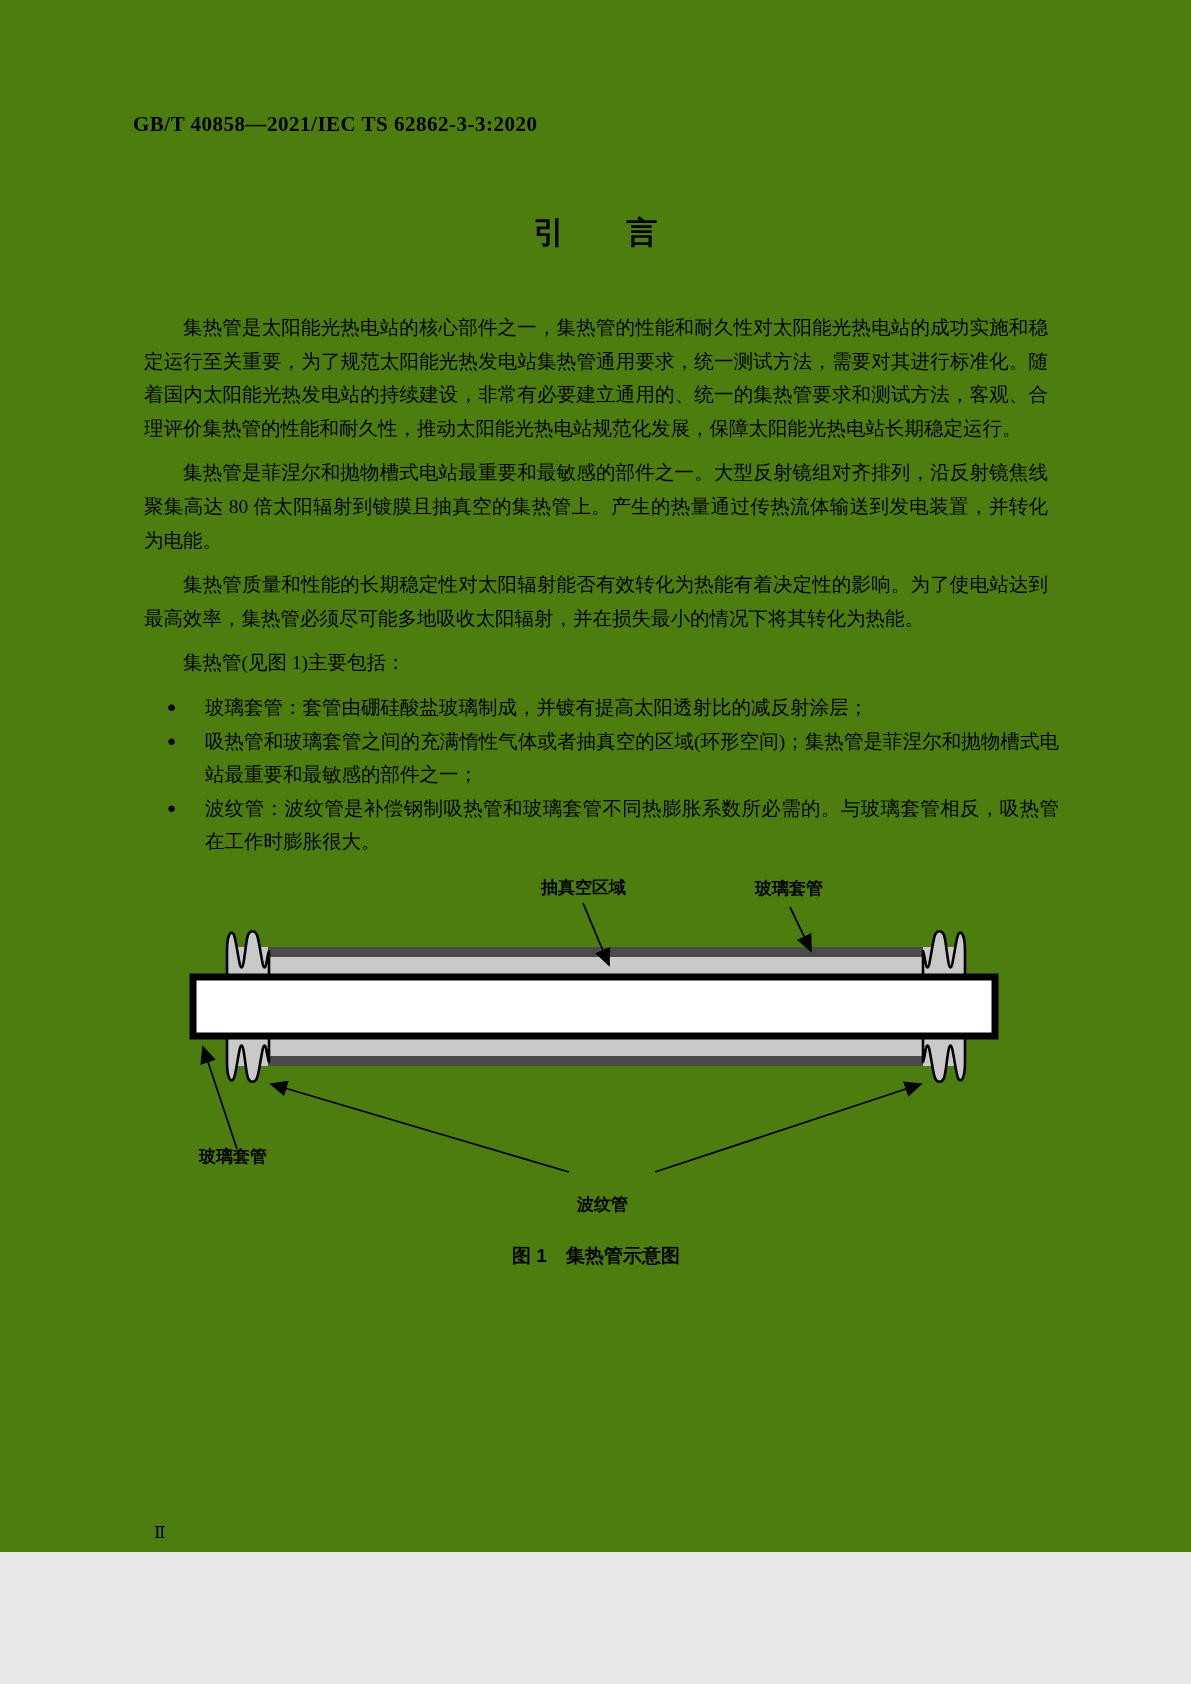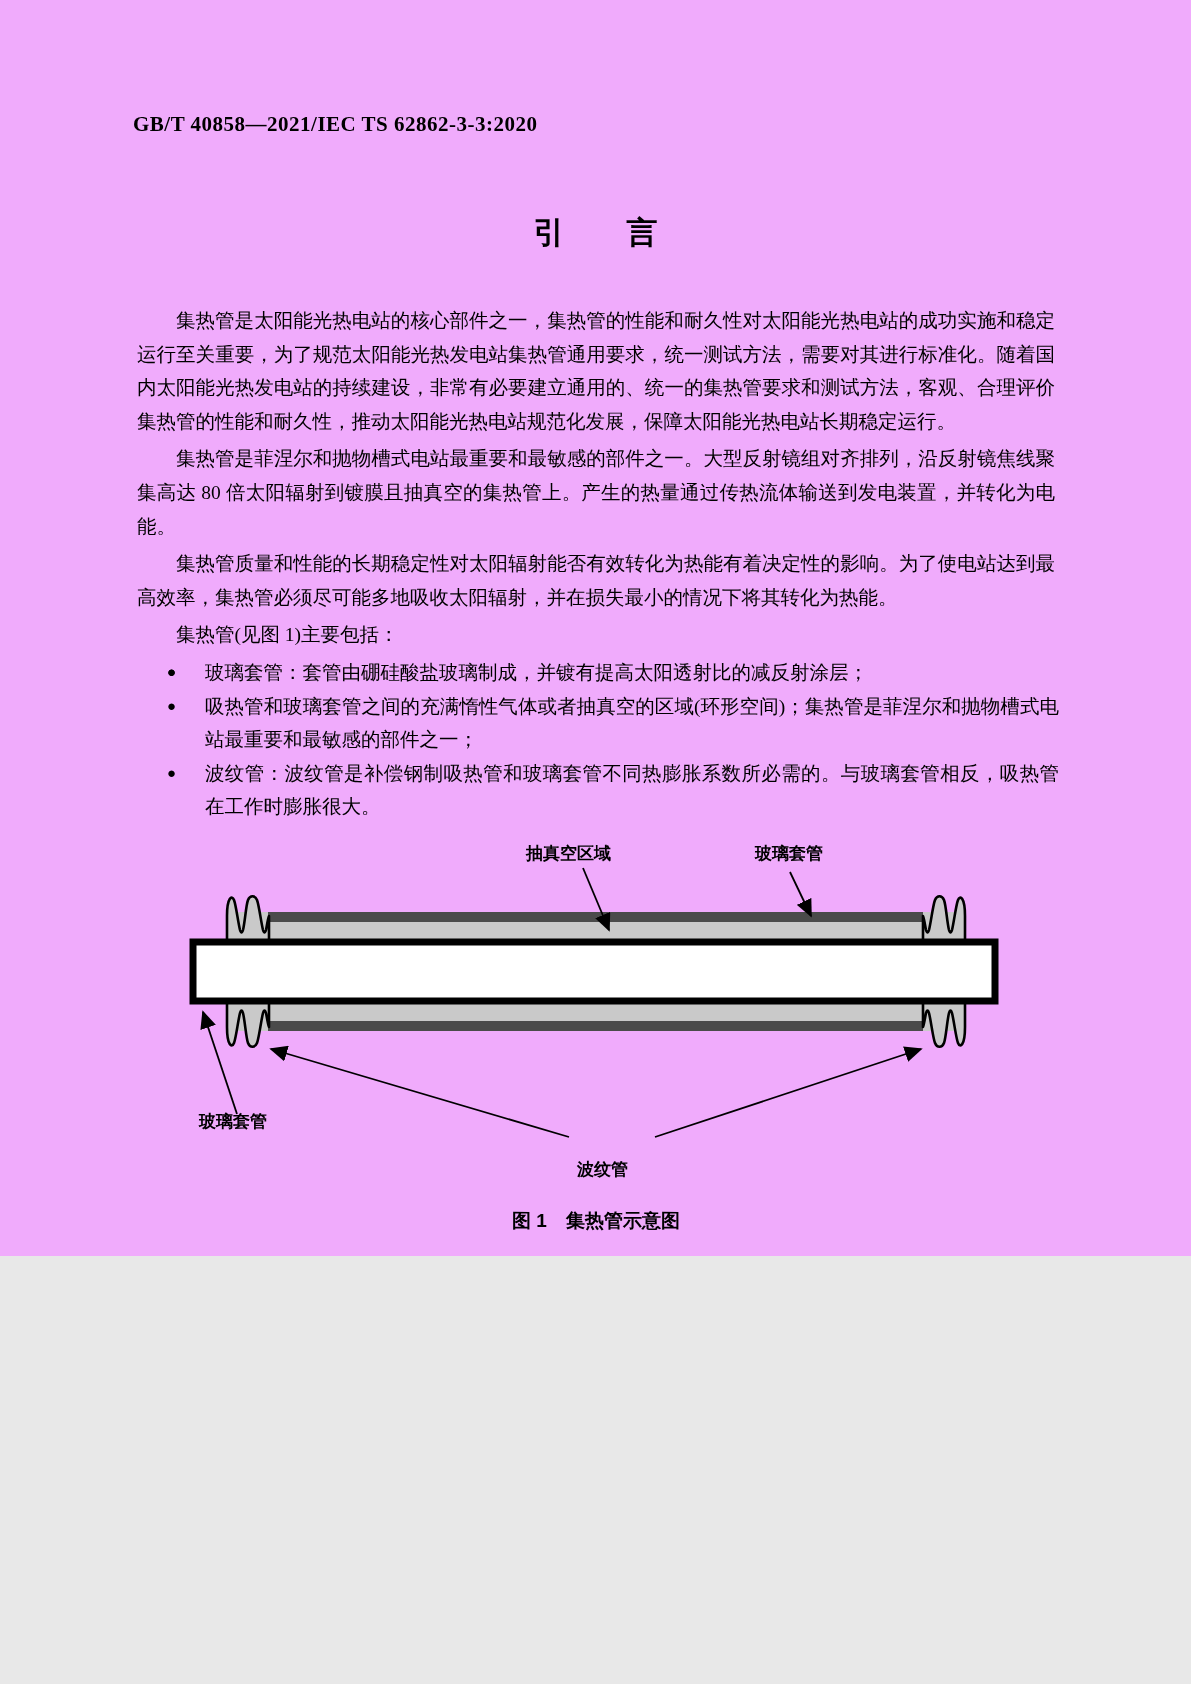"GB/T 40858—2021/IEC TS 62862-3-3:2020" .page { background: #f0abfc -> #4d7c0f; height: 1256px -> 1552px }
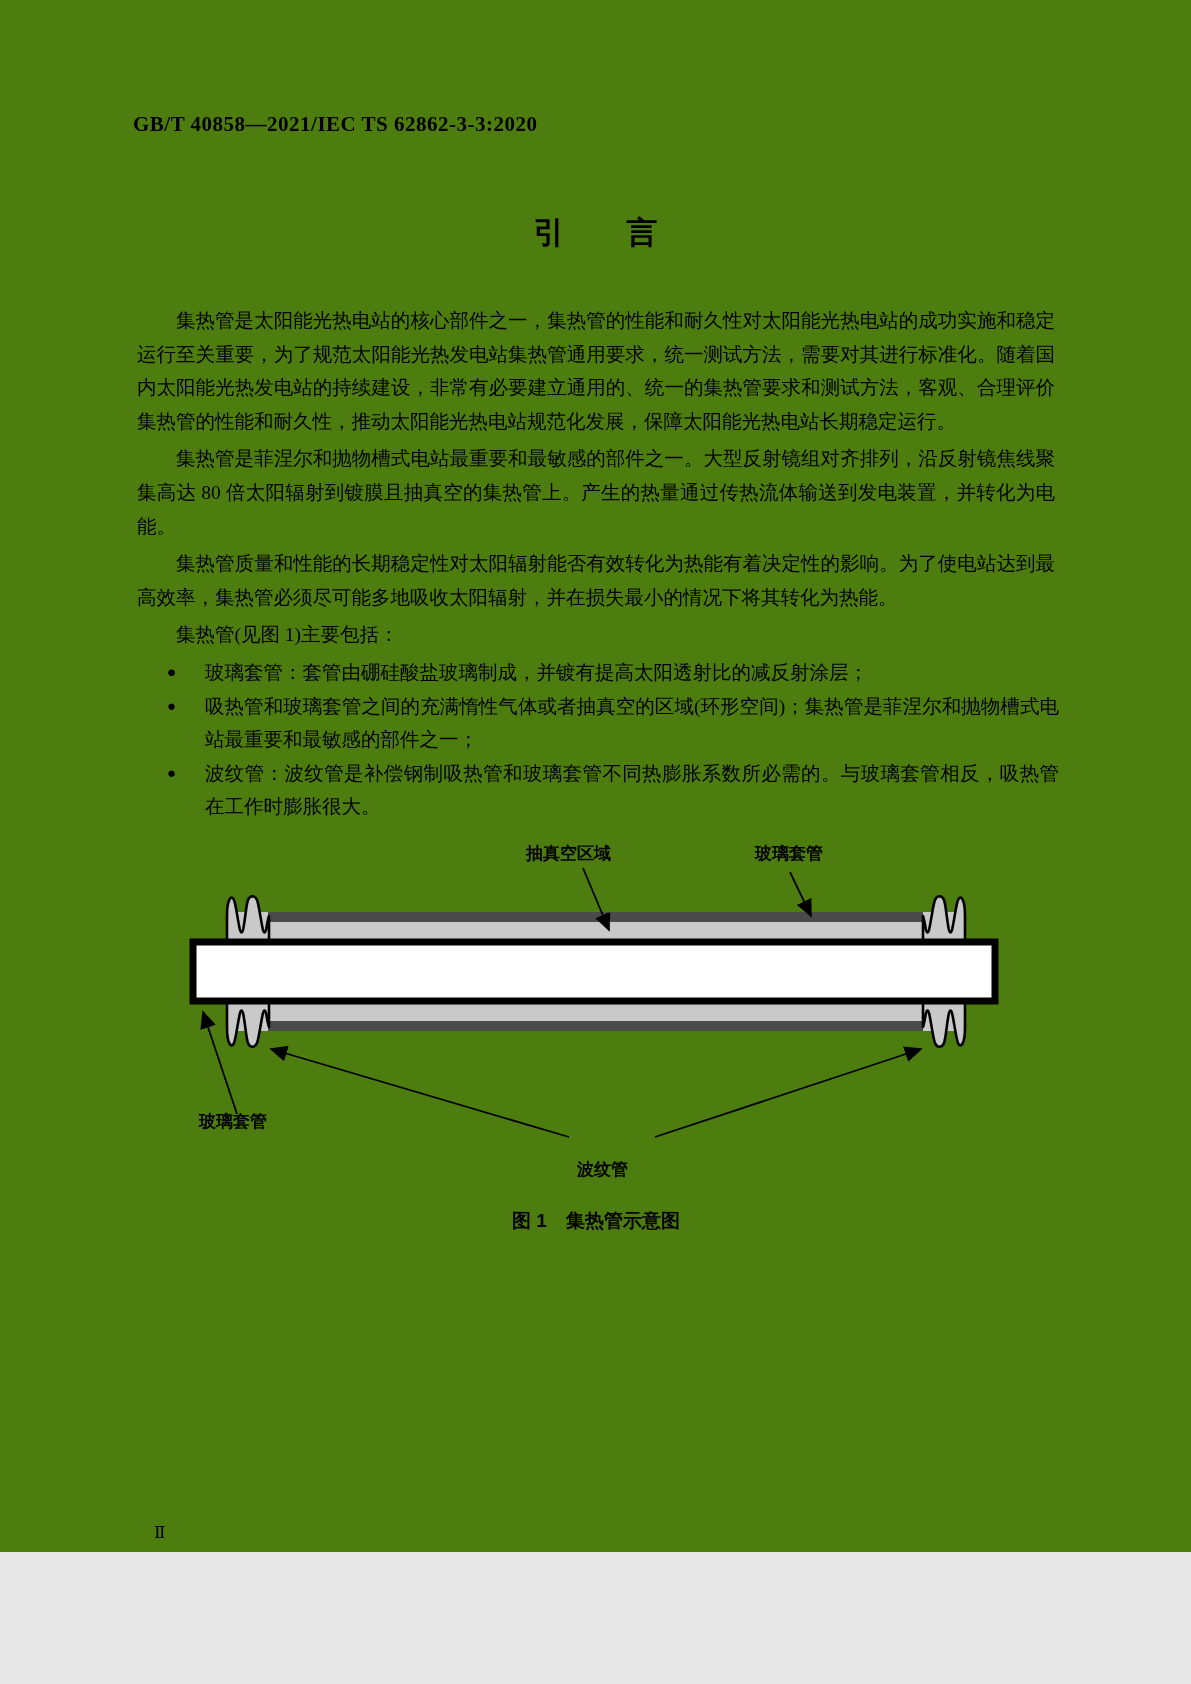"集热管是太阳能光热电站的核心部件之一，集热管的性能和耐久性对太阳能光热电站的成功" .content p.para { margin: 4px -> 11px }
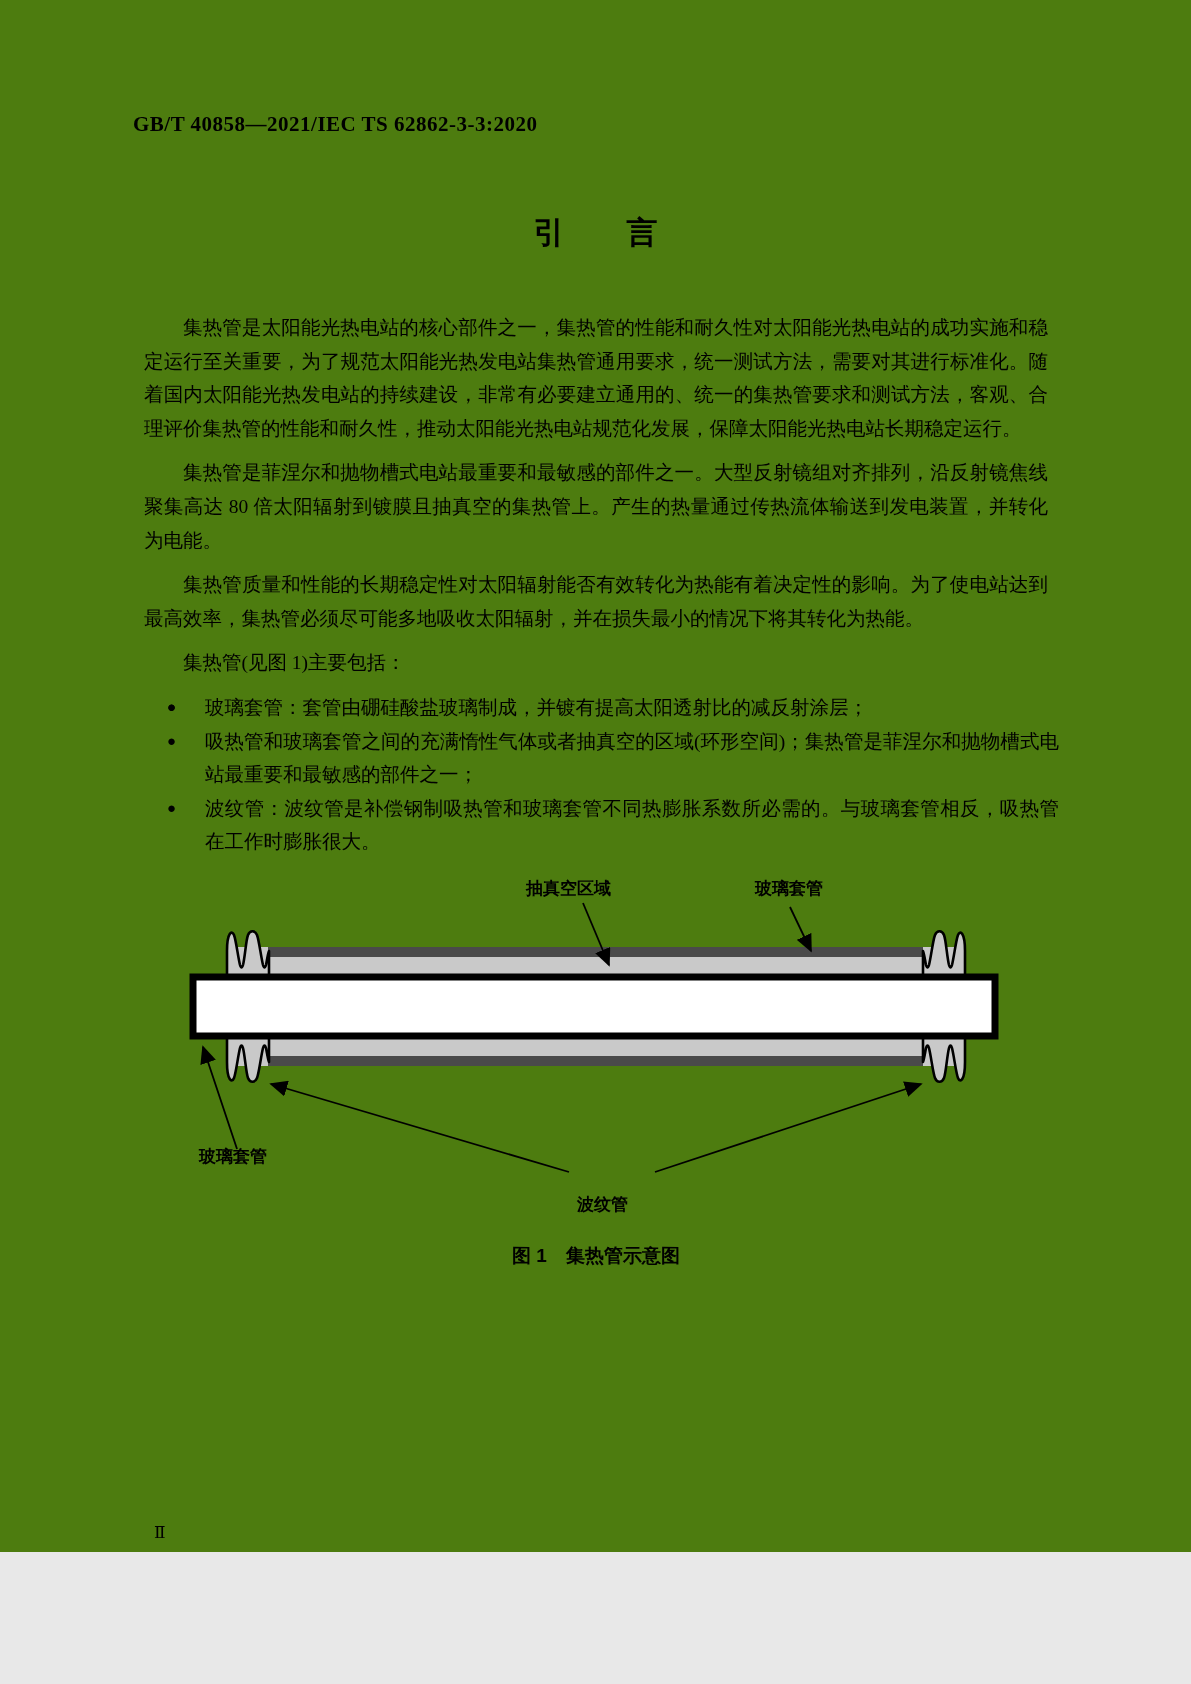"抽真空区域" .lbl-vacuum { font-family: none -> Liberation Mono, monospace; left: 393px -> 408px }
